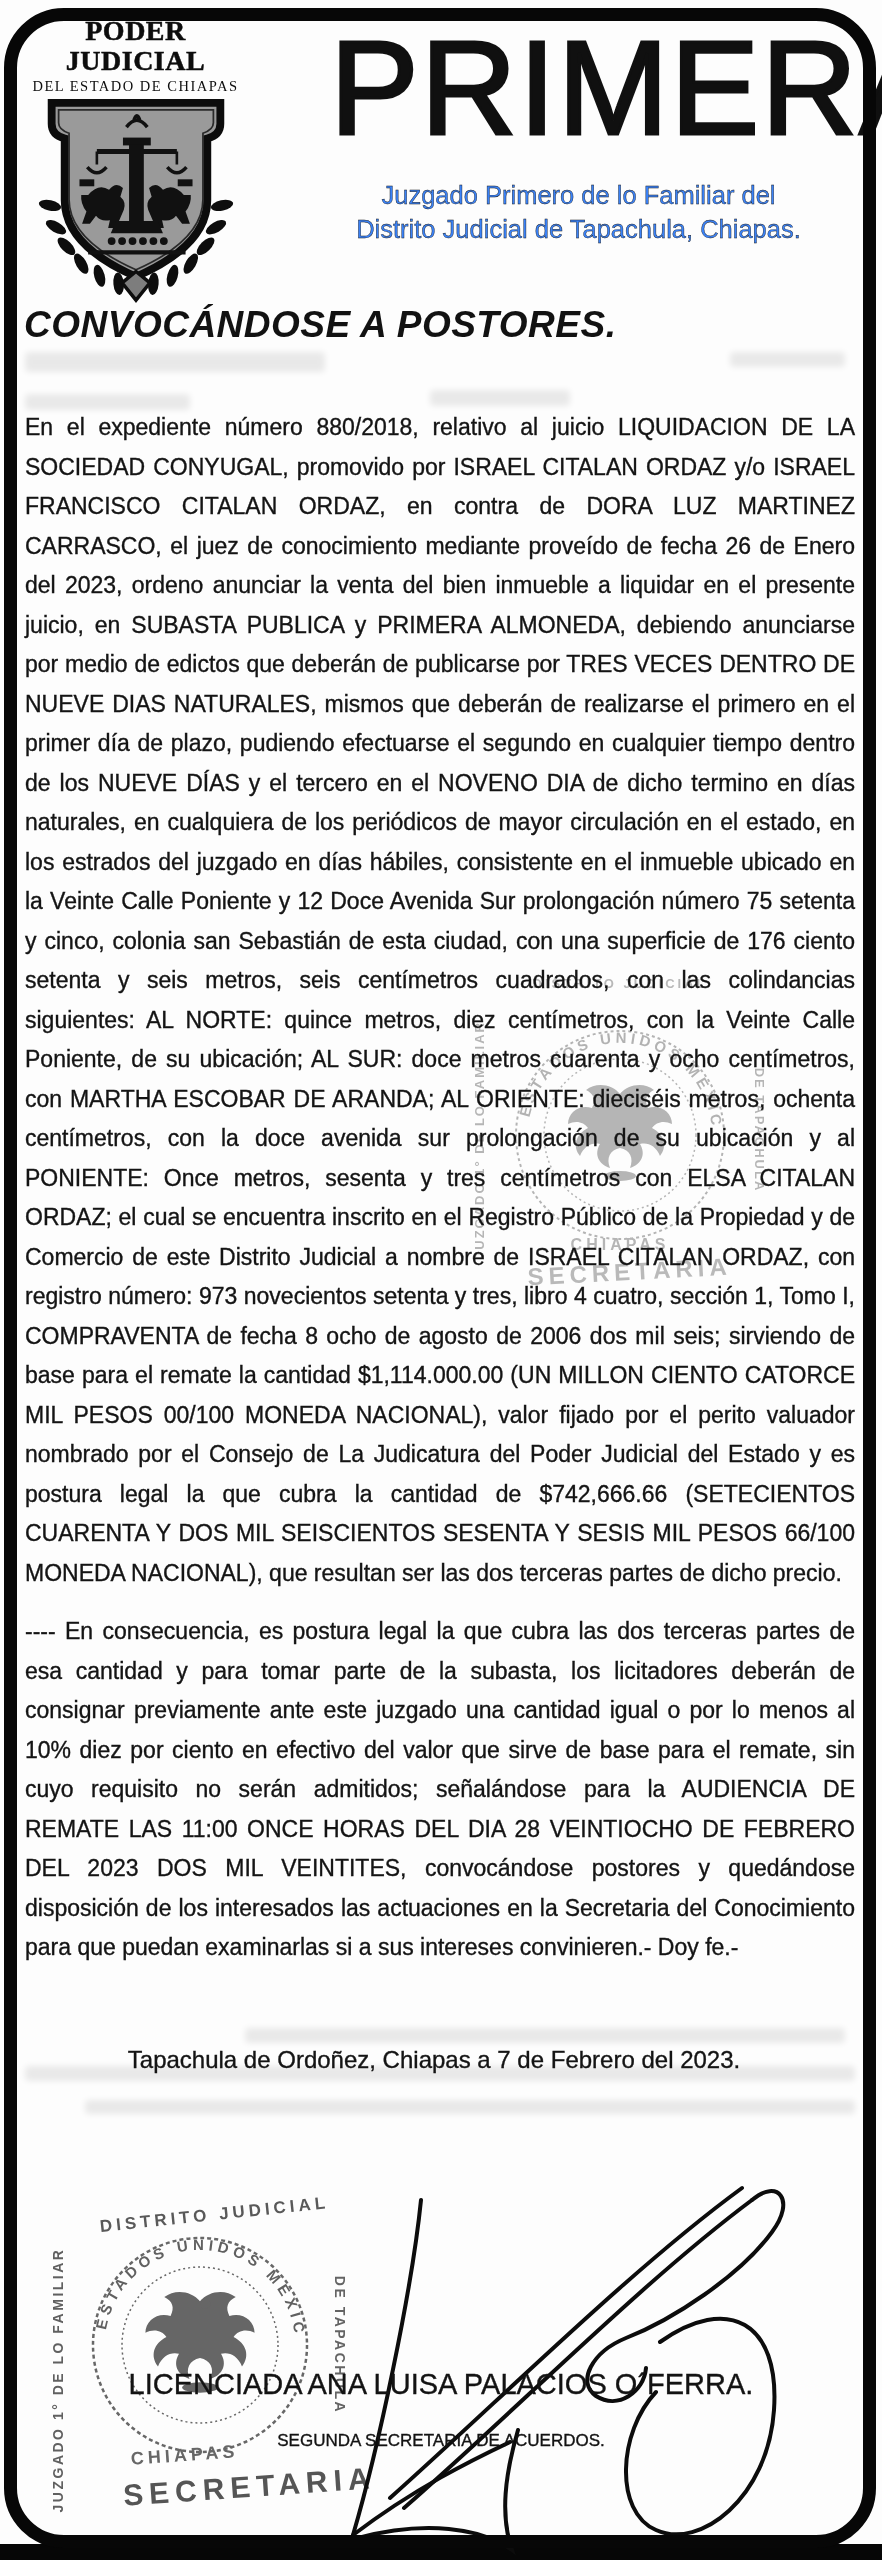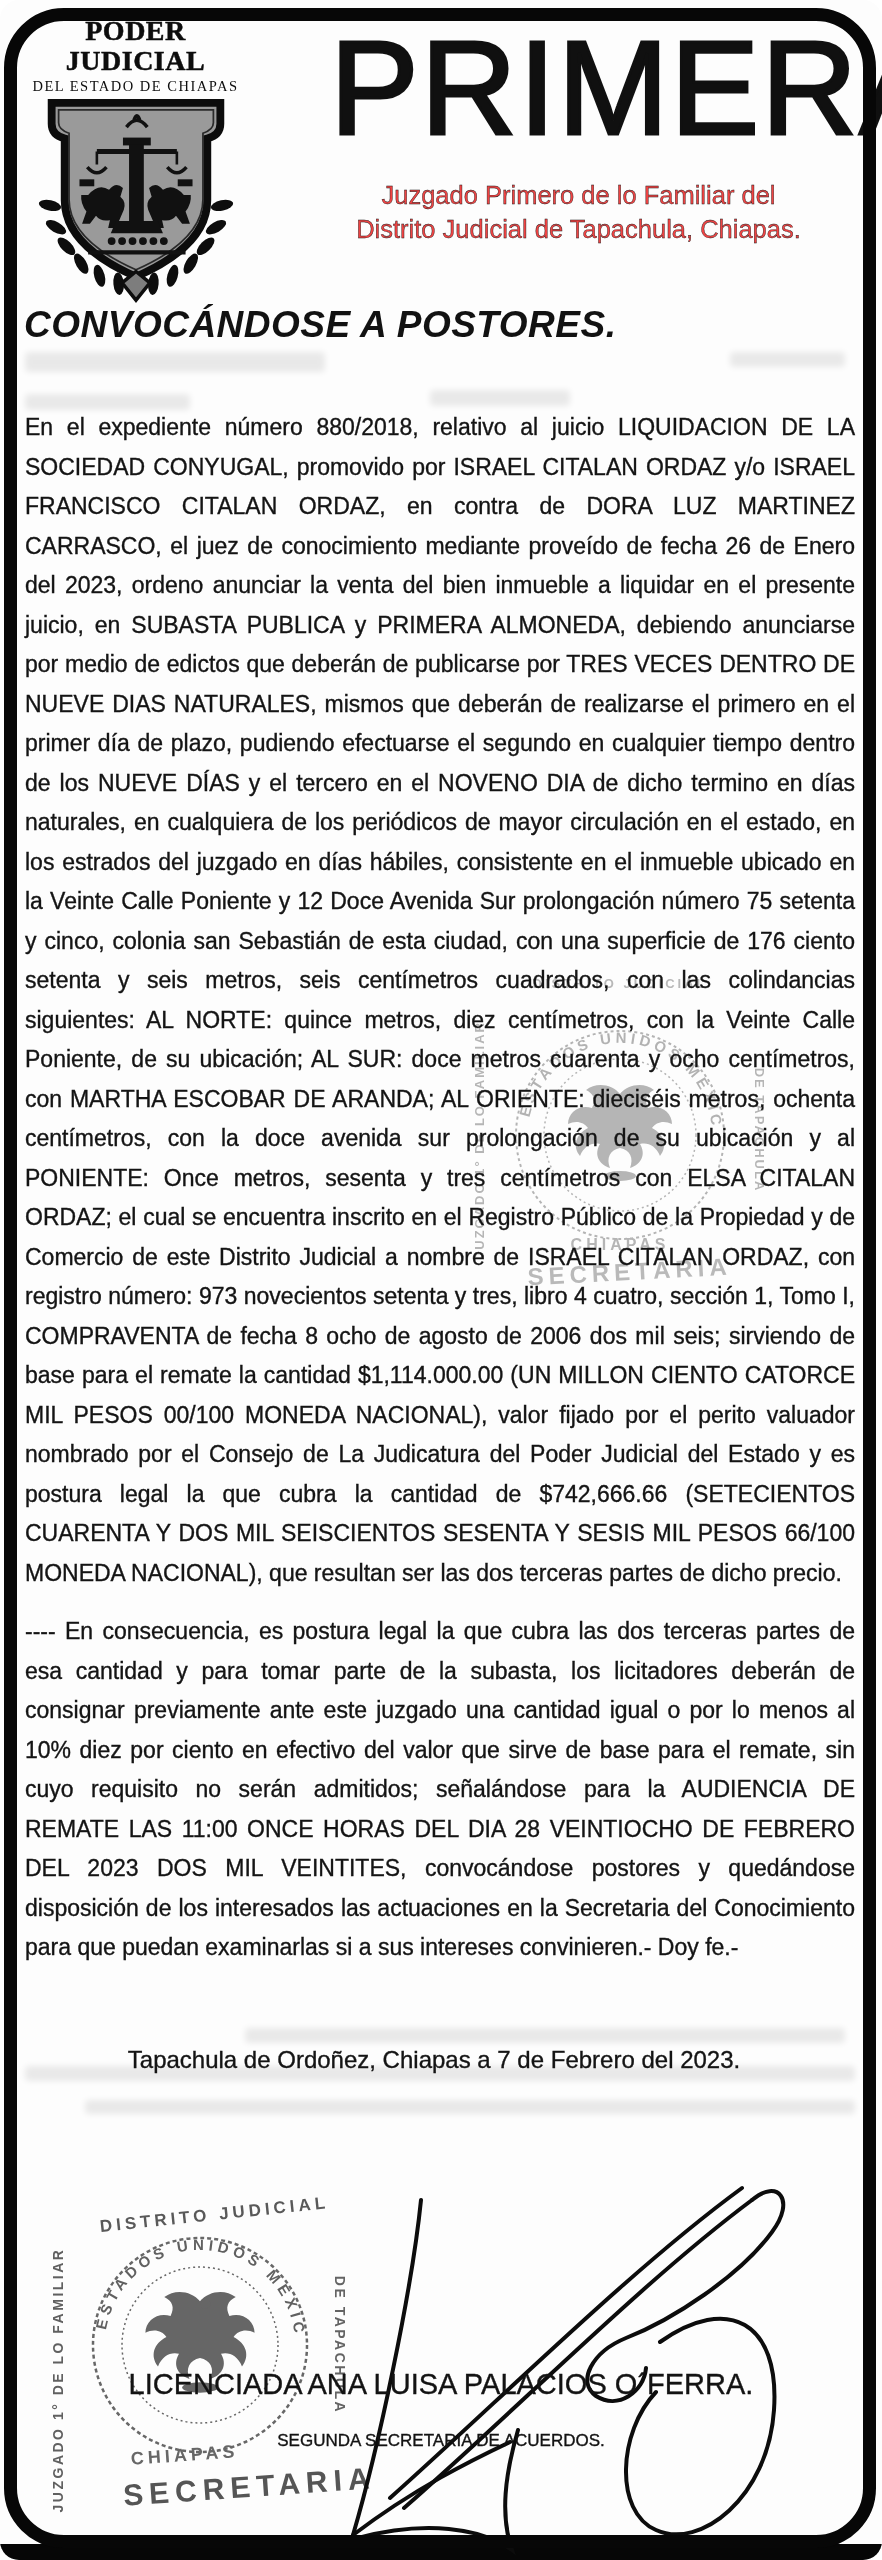"PODER JUDICIAL" .page { border-radius: 19px -> none }
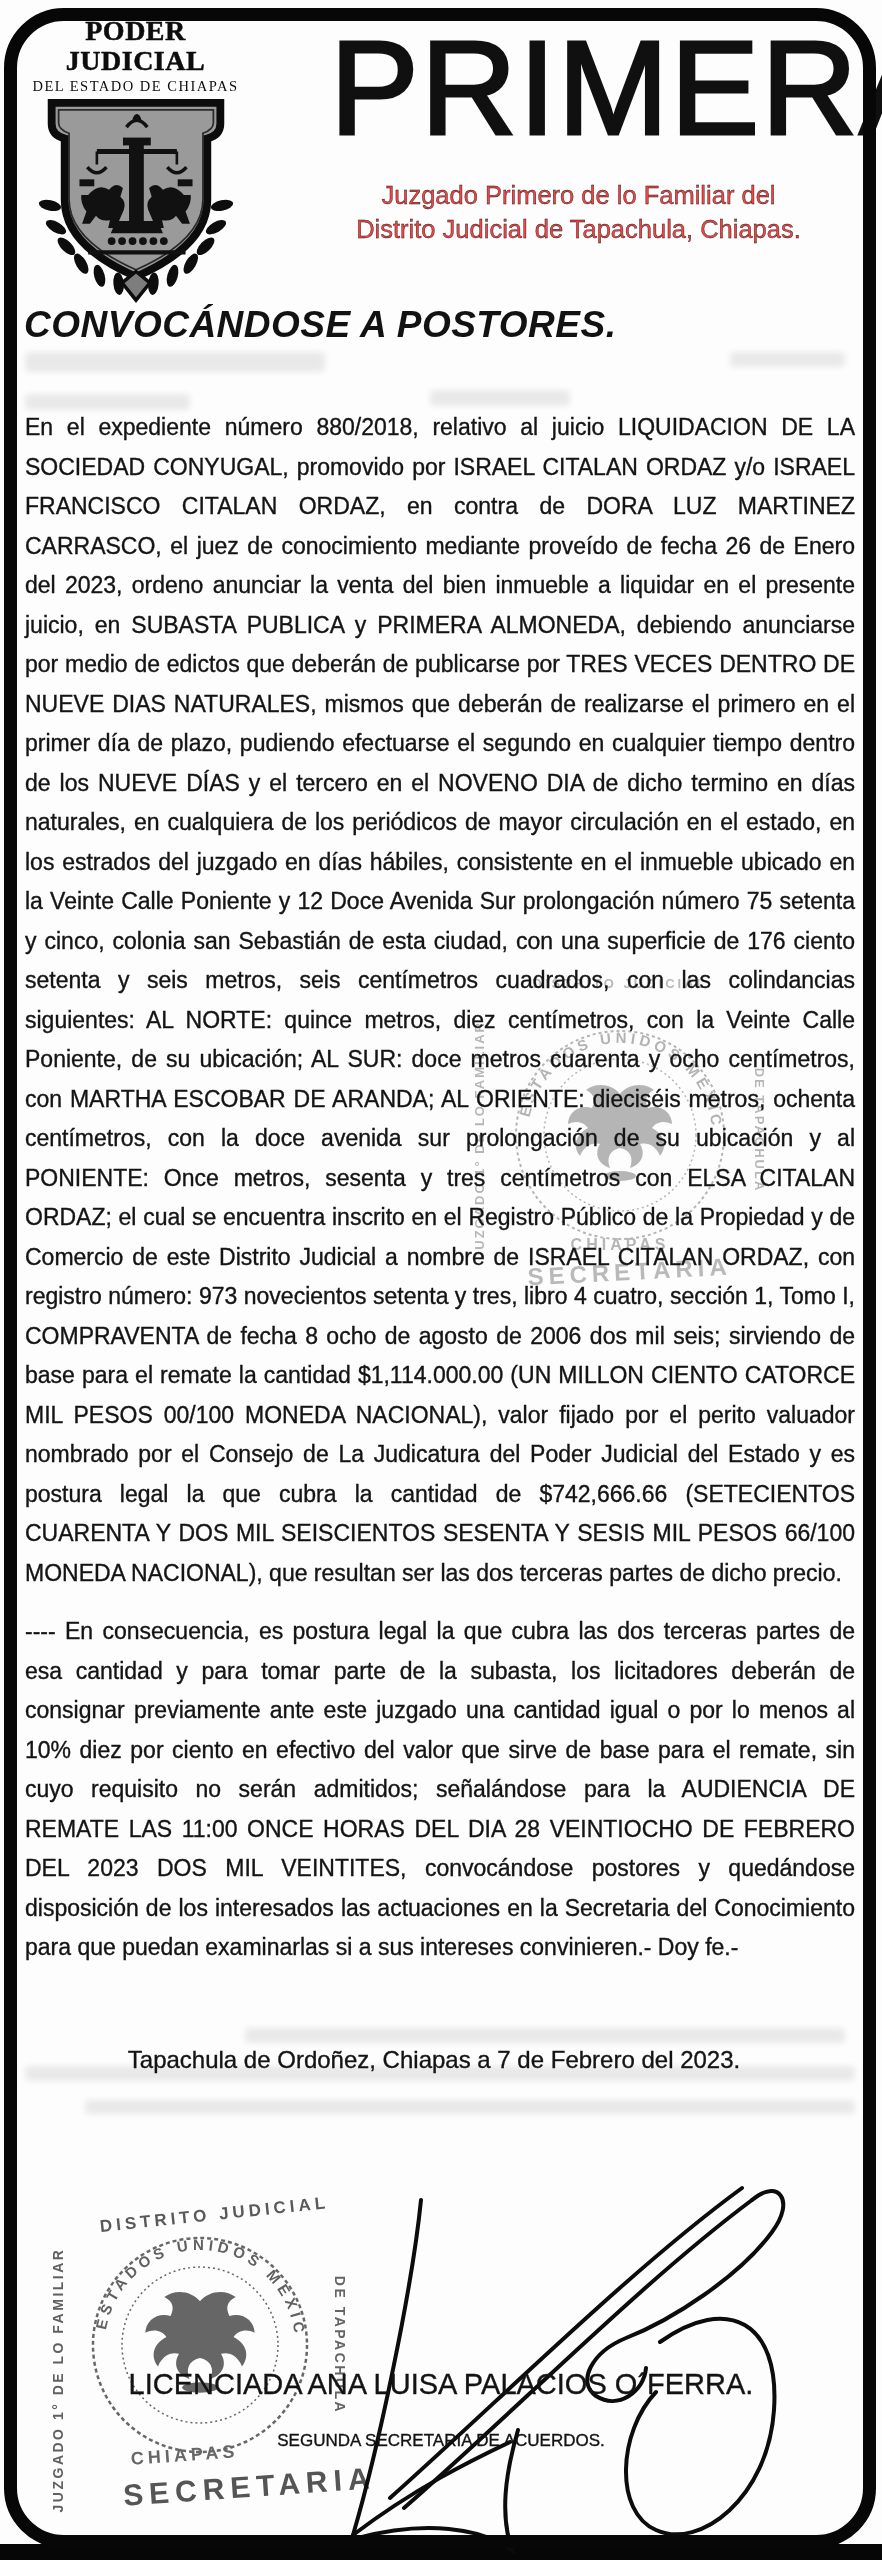"Juzgado Primero de lo Familiar" .court { color: #ef4444 -> #3b82f6 }
